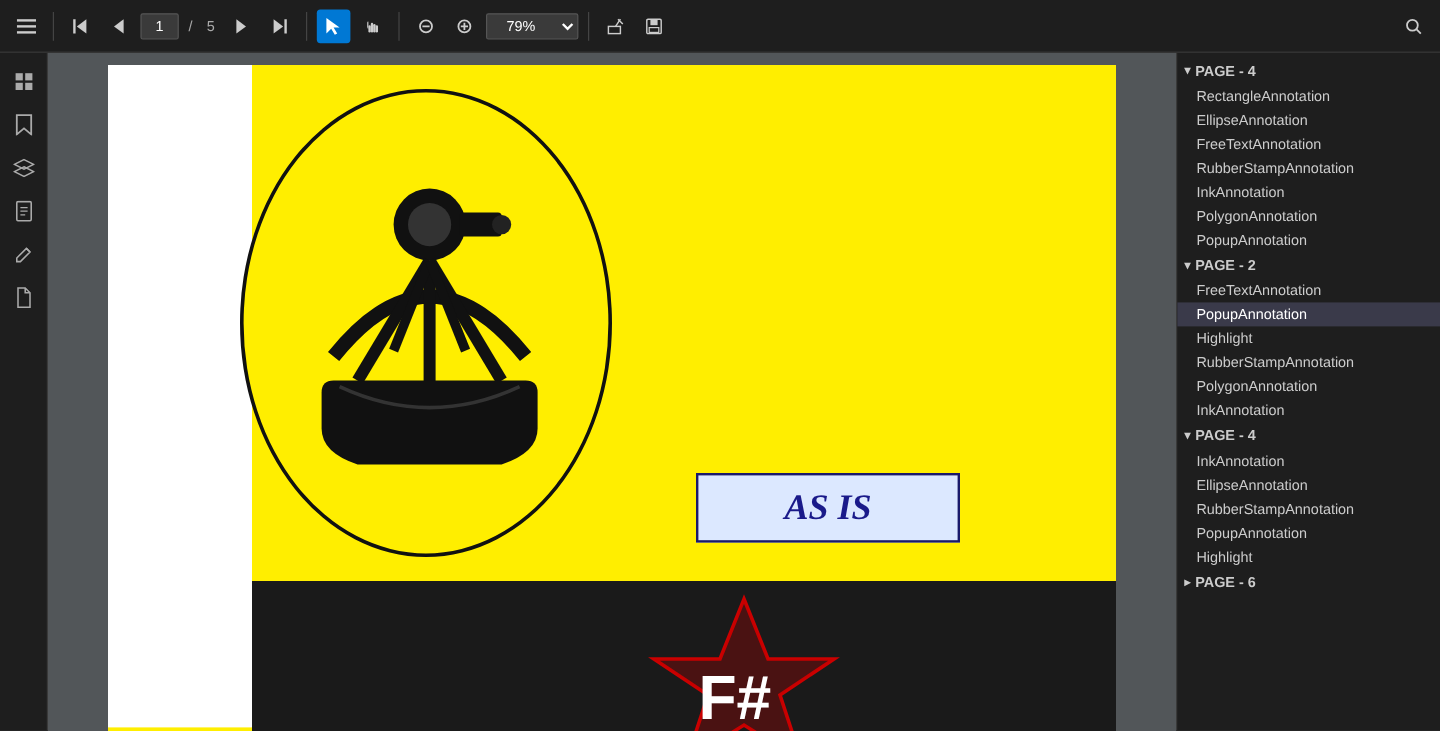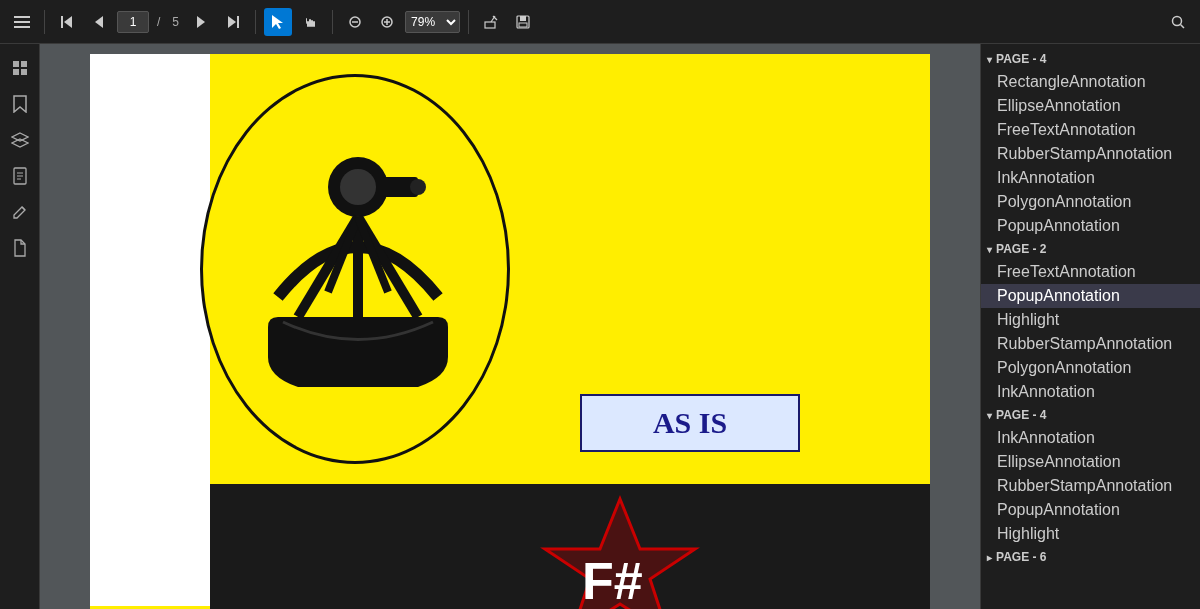"79%" .zoom-select { padding: 0 1px -> 0 12px }
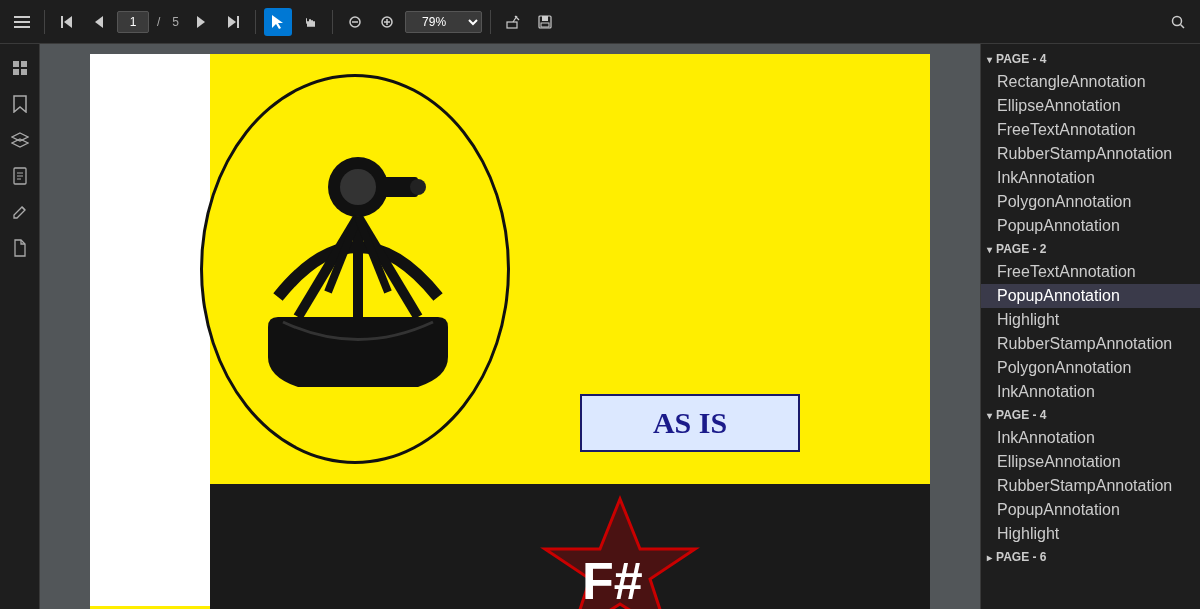"RectangleAnnotation" .tree-item { font-size: 16px -> 12px }
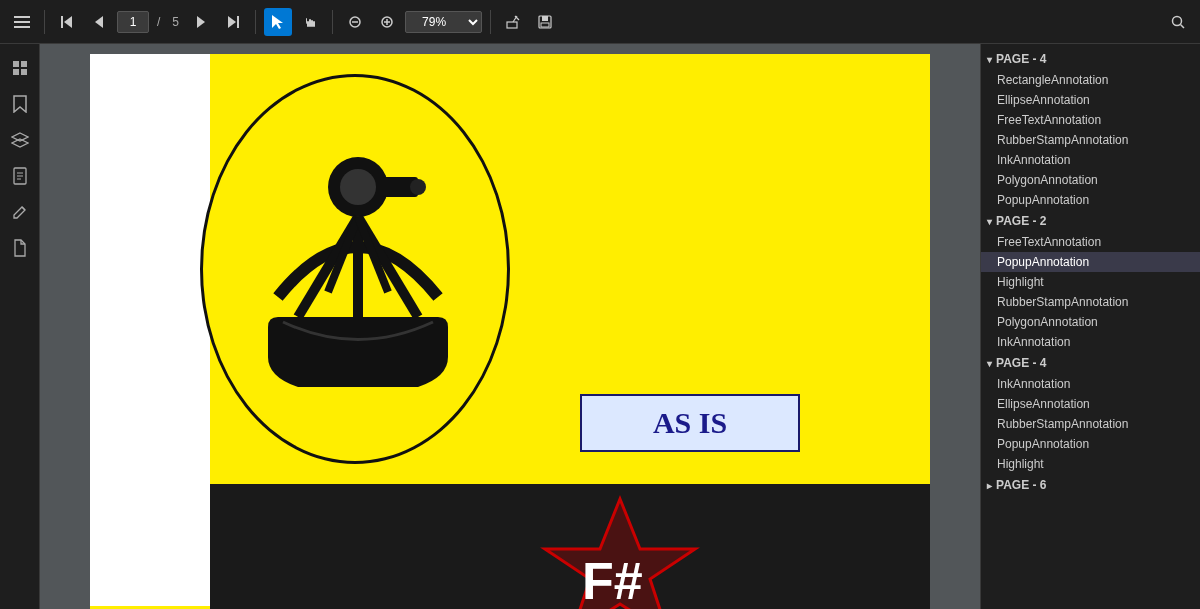"AS IS" span { font-style: none -> italic }
